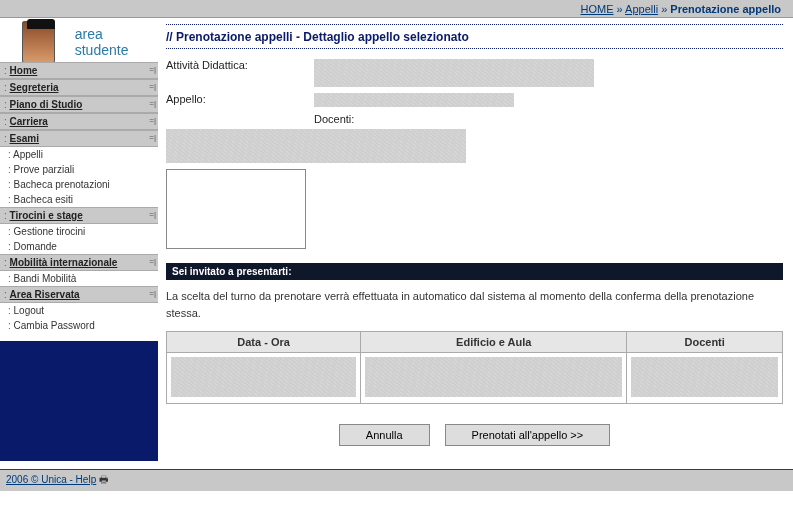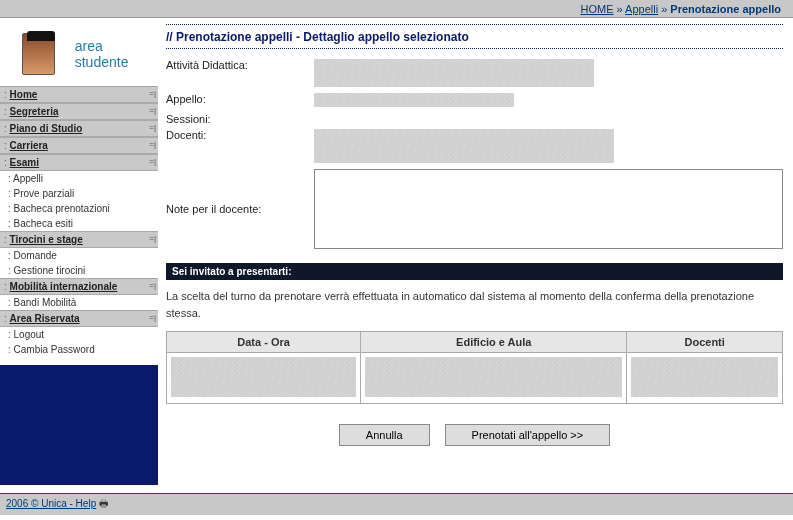"area studente" .brandbox { height: 68px -> 44px }
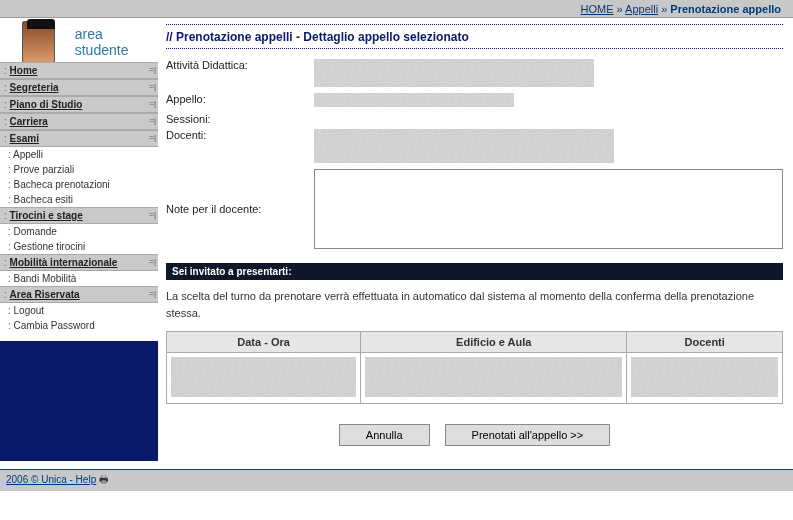"Sessioni:" div.flabel { html: <div>Sessioni:</div> -> none }
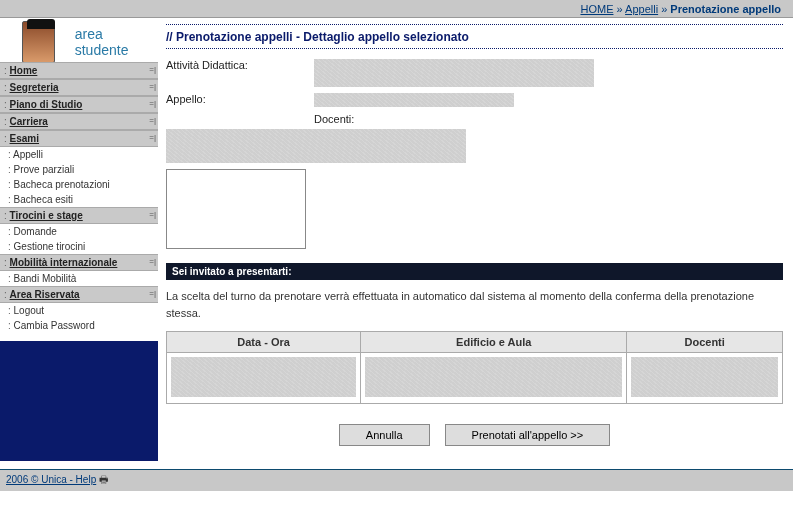"Domande" div.nav-item { order: before "Gestione tirocini" -> after "Gestione tirocini" }
